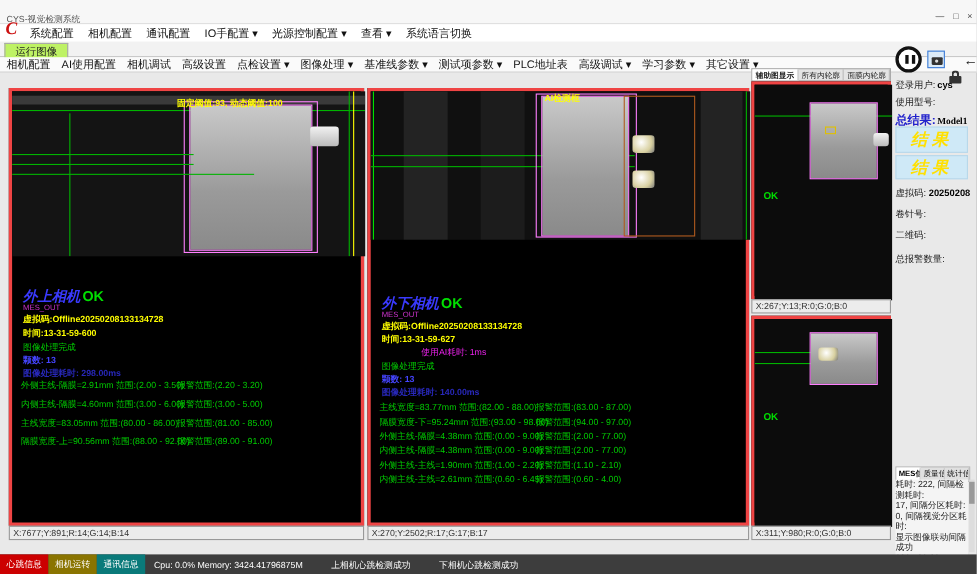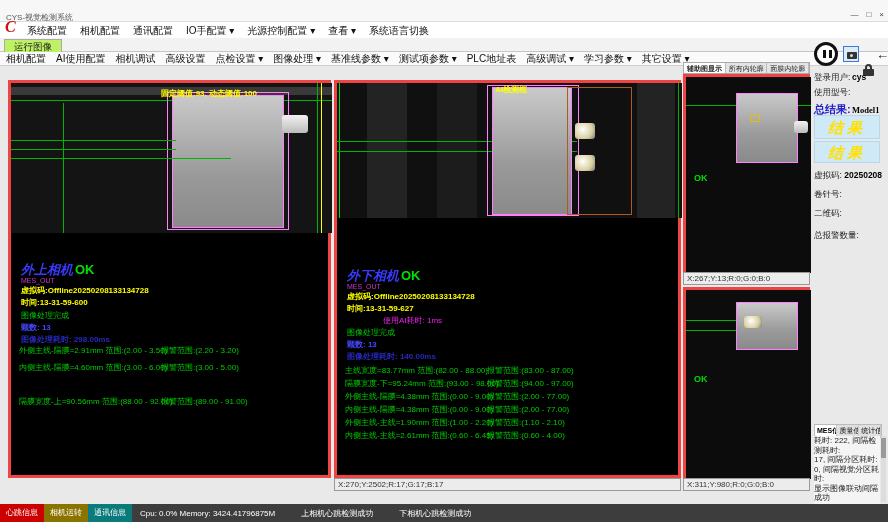"主线宽度=83.05mm 范围:(80.00 - 86.00)" div.mrow { html: none -> <div> <span>主线宽度=83.05mm 范围:(80.00 - 86.00)</span> <span>报警范围:(81.00 - 85.00)</span> </div> }
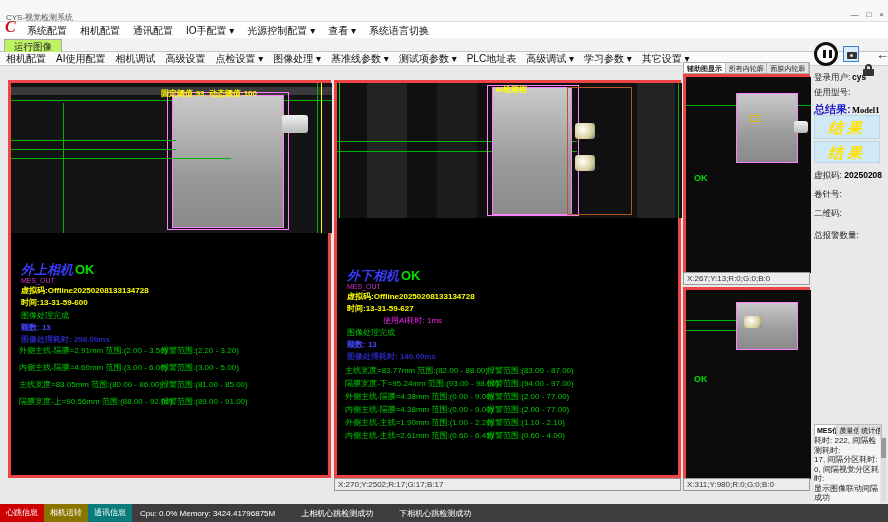"X:7677;Y:891;R:14;G:14;B:14" div.coord { html: none -> <div>X:7677;Y:891;R:14;G:14;B:14</div> }
